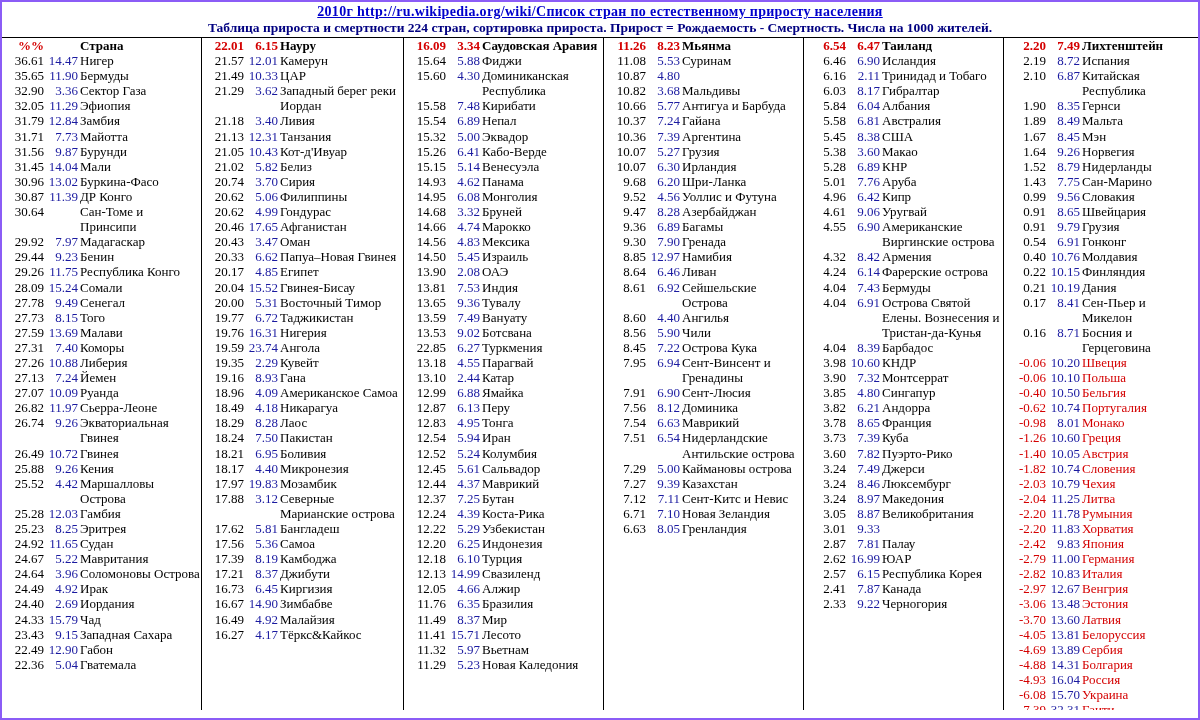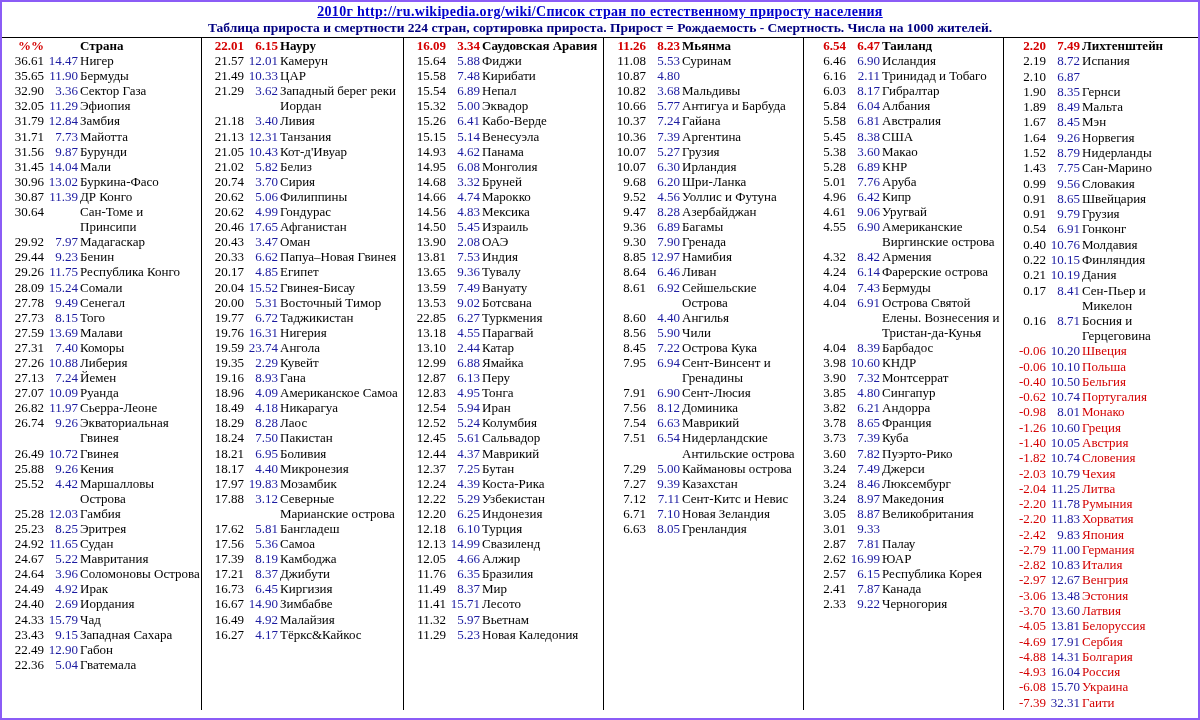"15.60" div.row { html: none -> <div> <div>15.60</div> <div>4.30</div> <div>Доминиканская Республика</div> </div> }
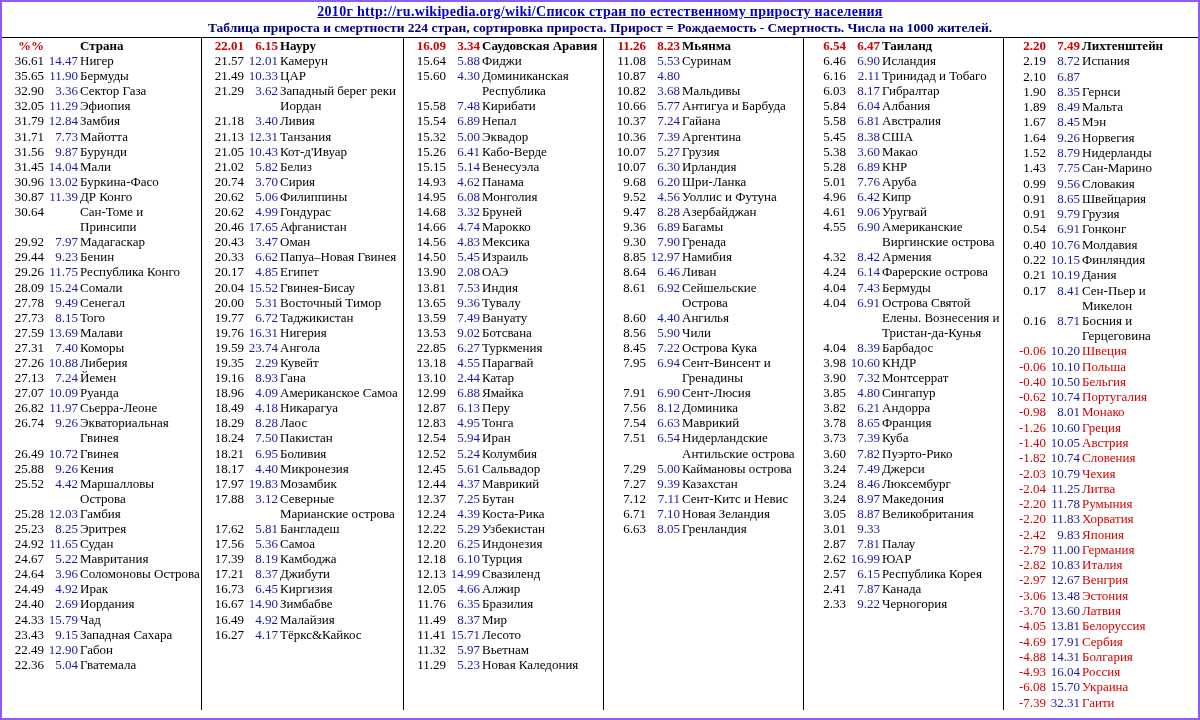"Китайская Республика" div.name { html: none -> <div>Китайская Республика</div> }
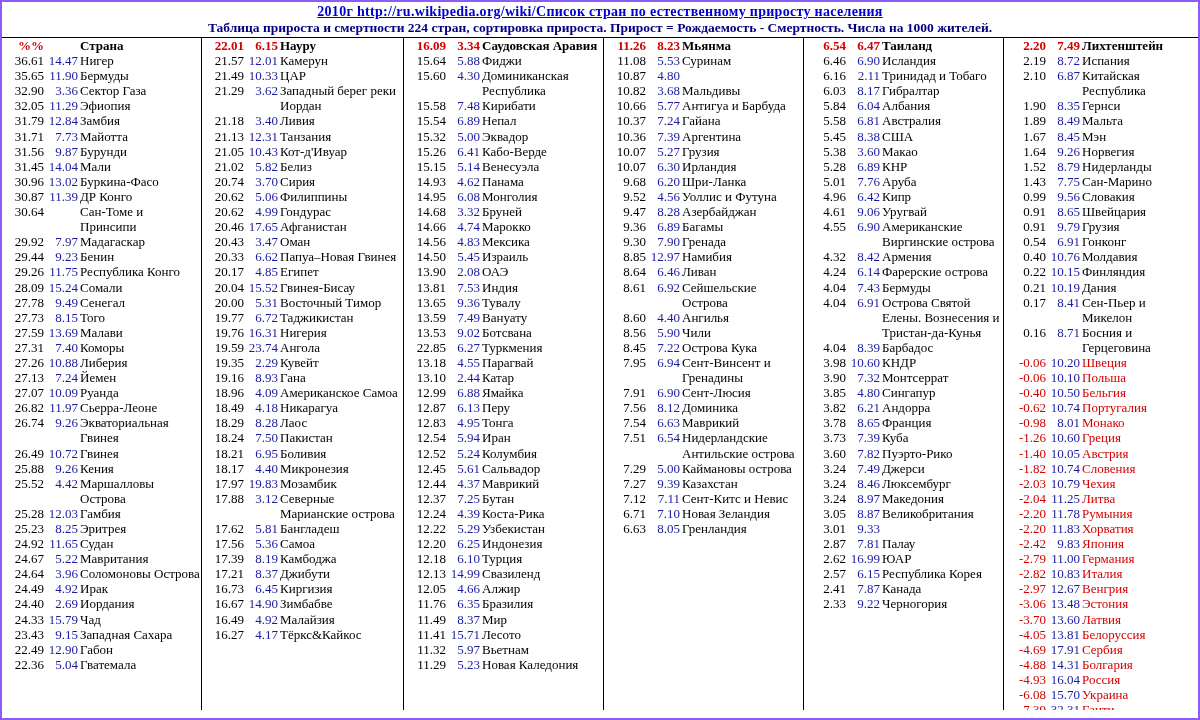"17.91" div.v { text: 17.91 -> 13.89 }
